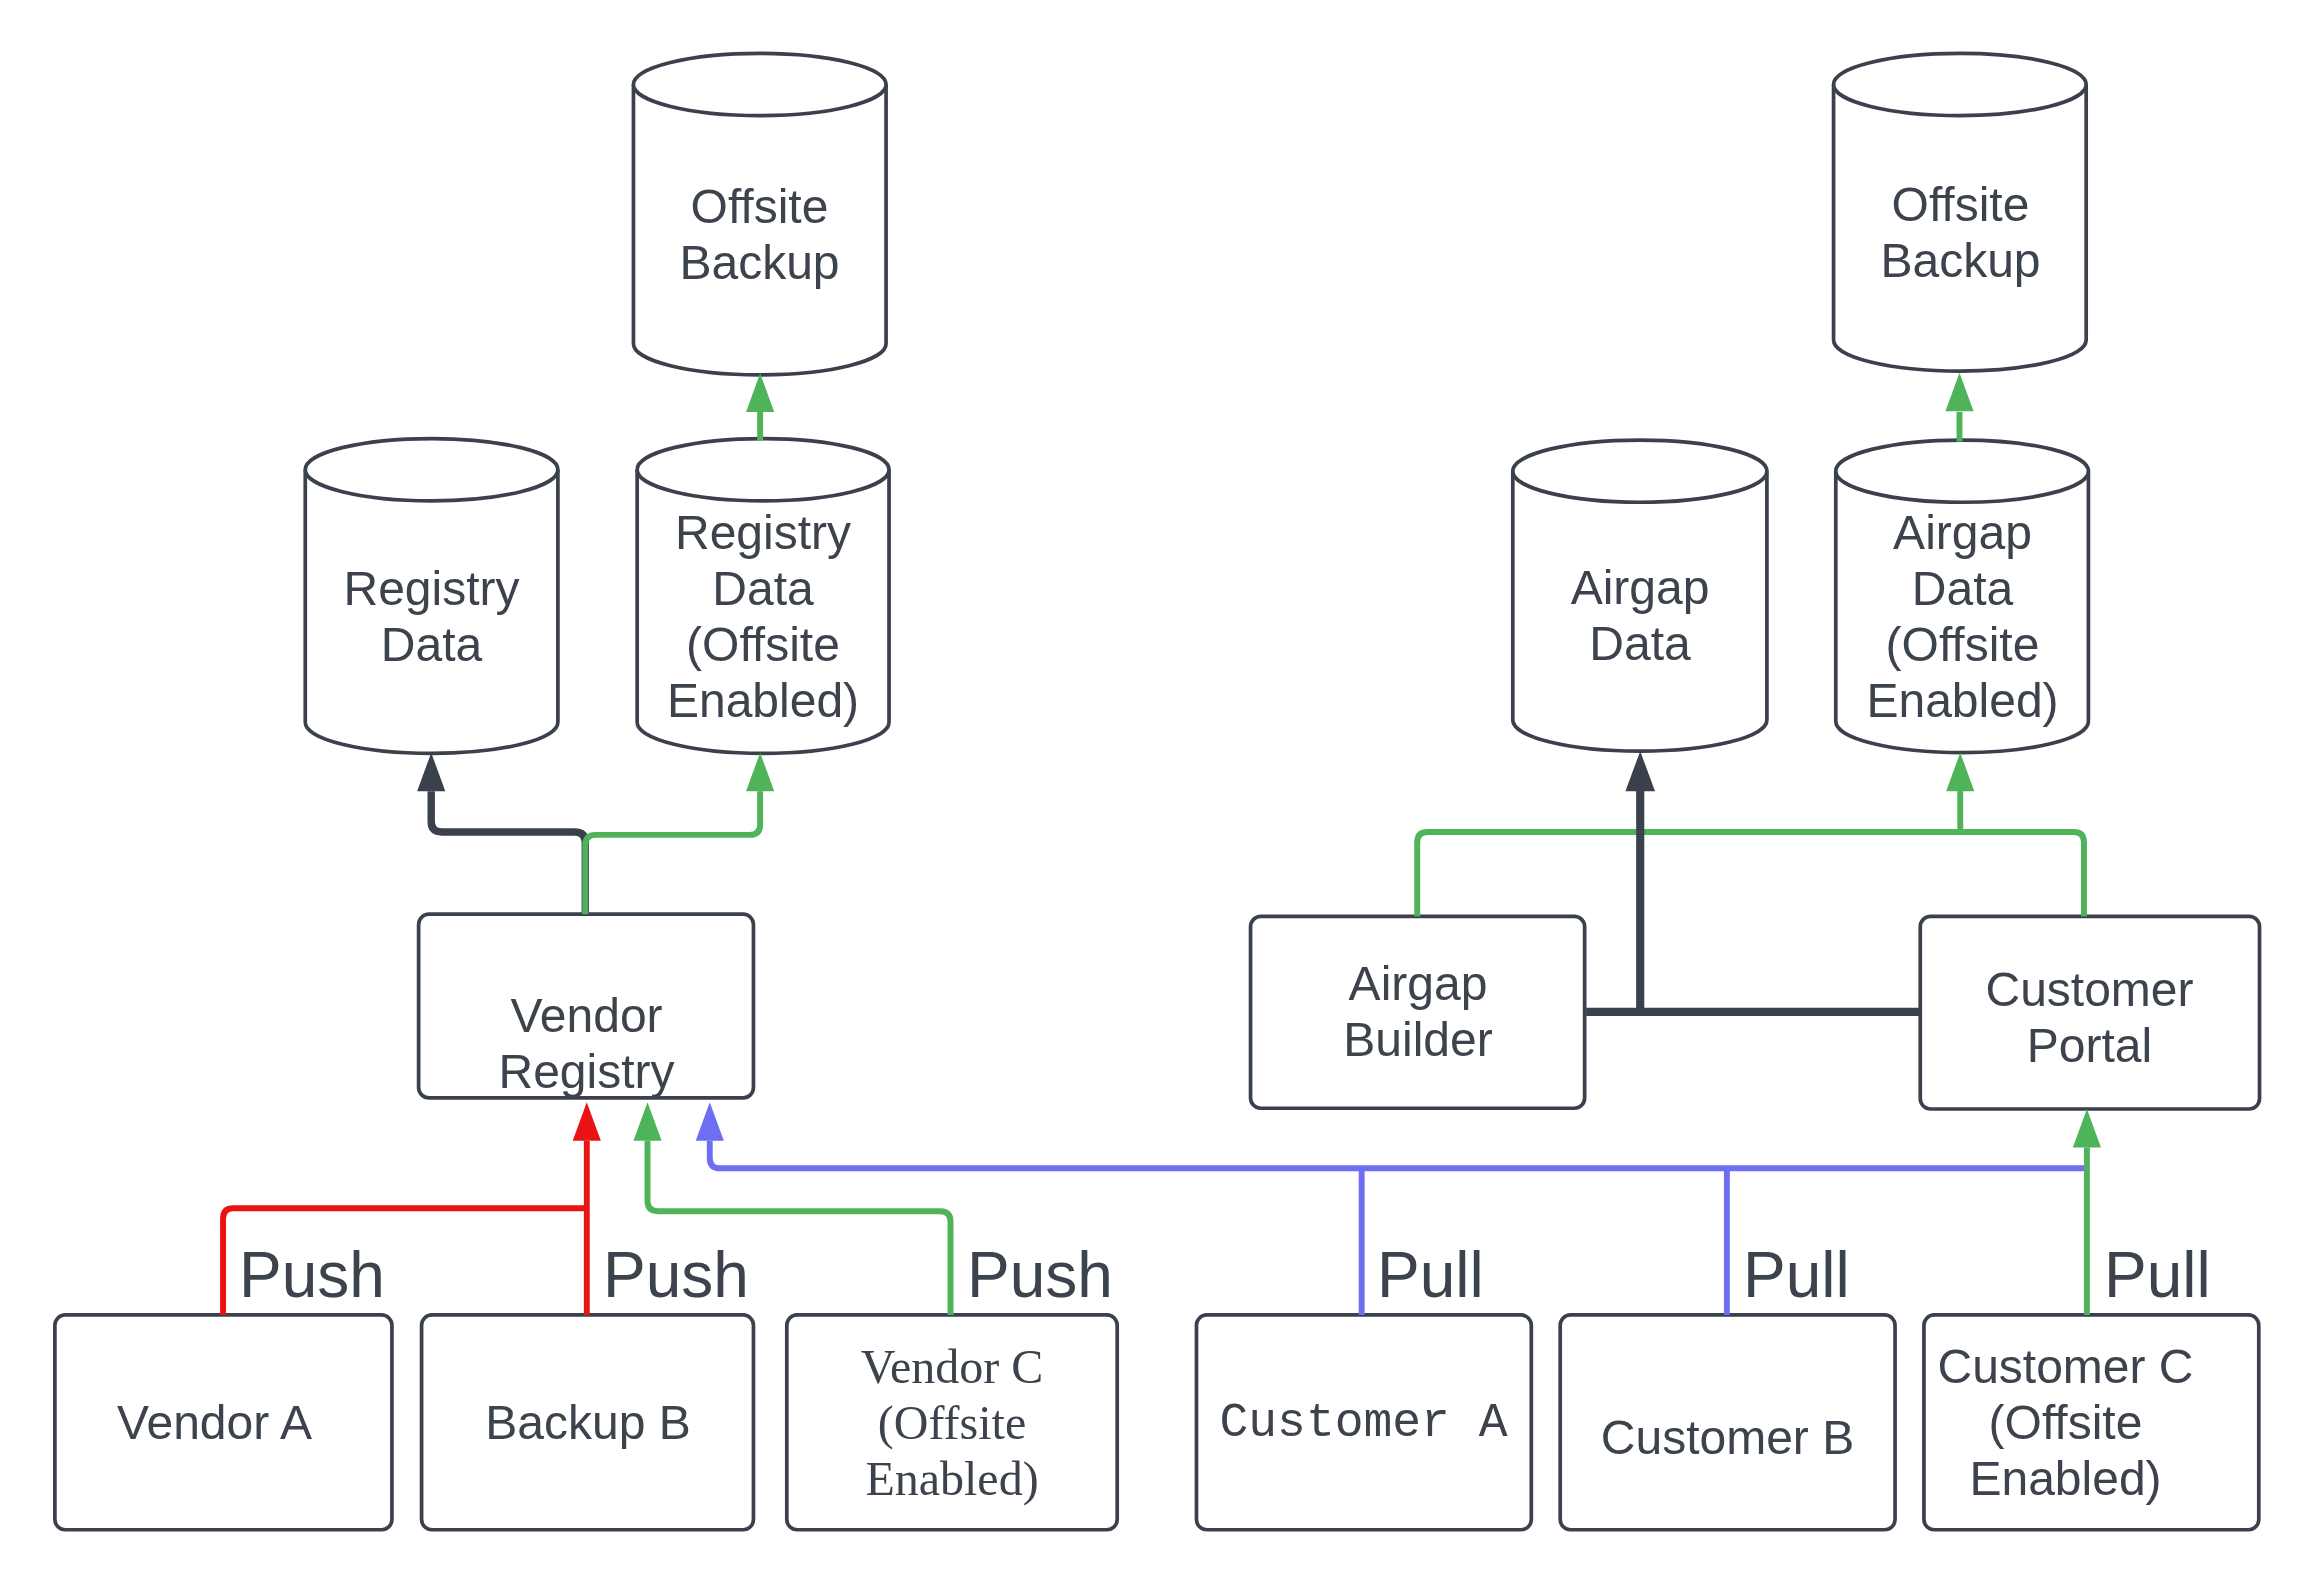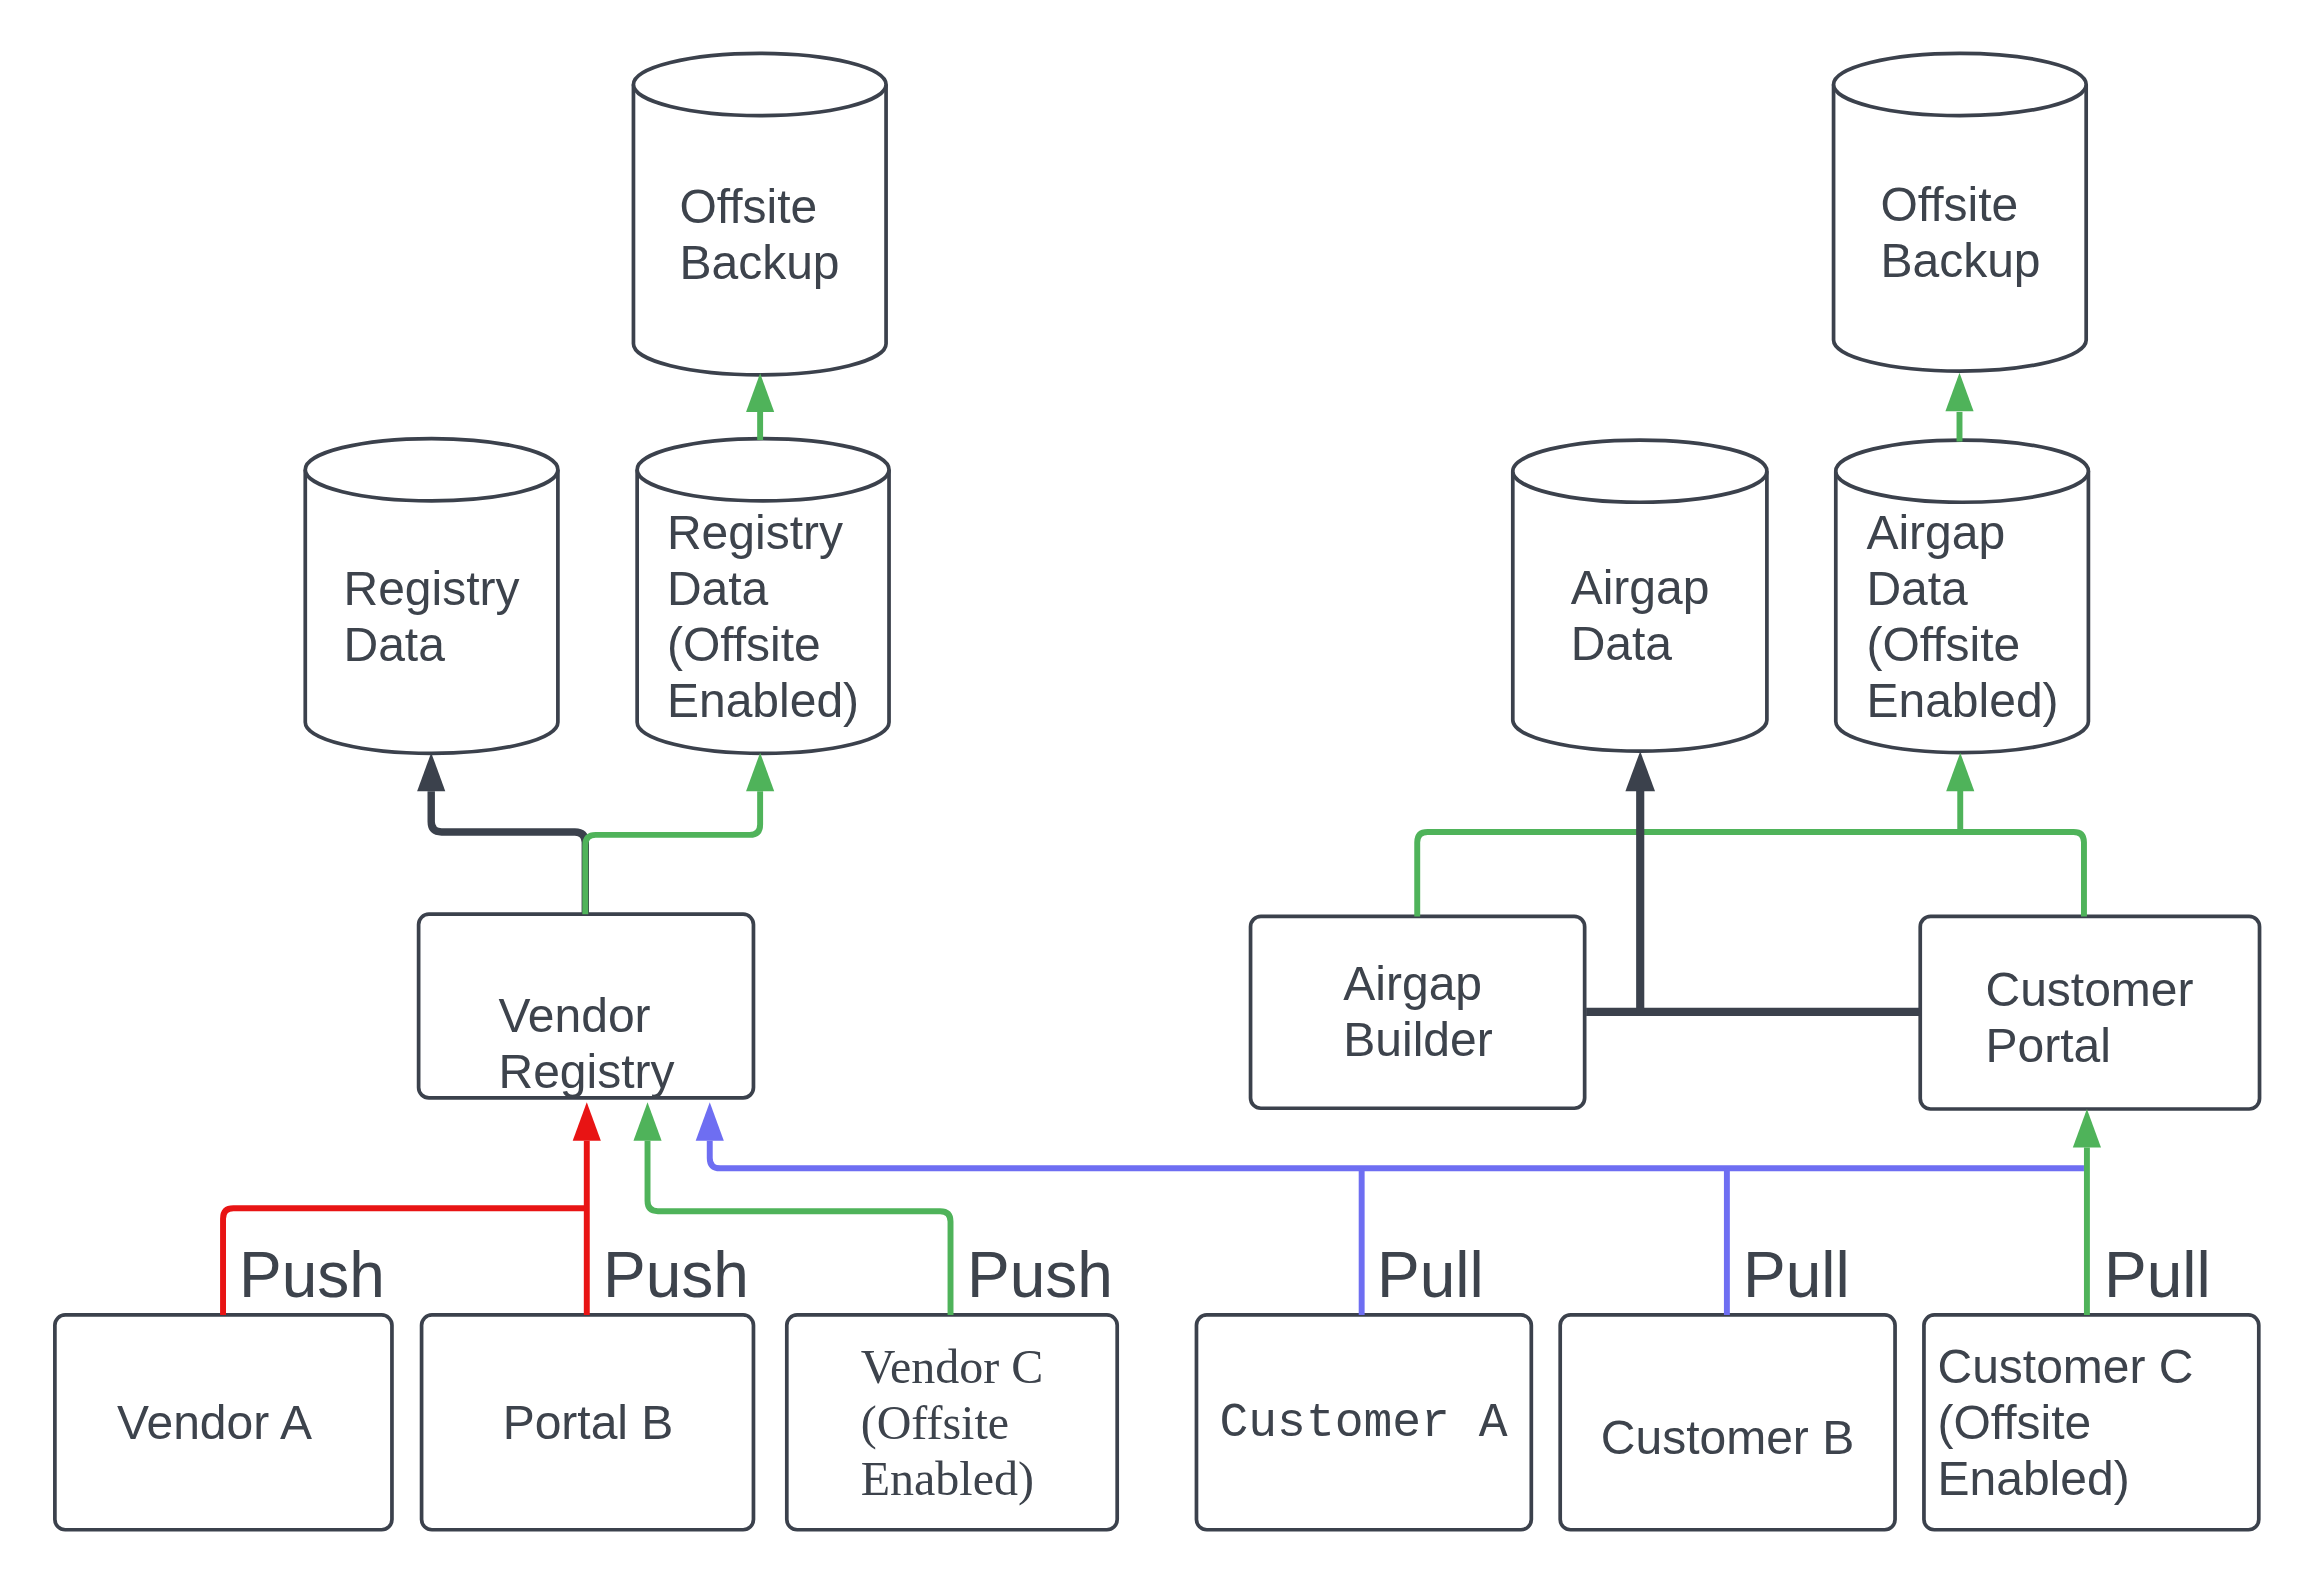"Offsite" .node-label { text-align: none -> center }
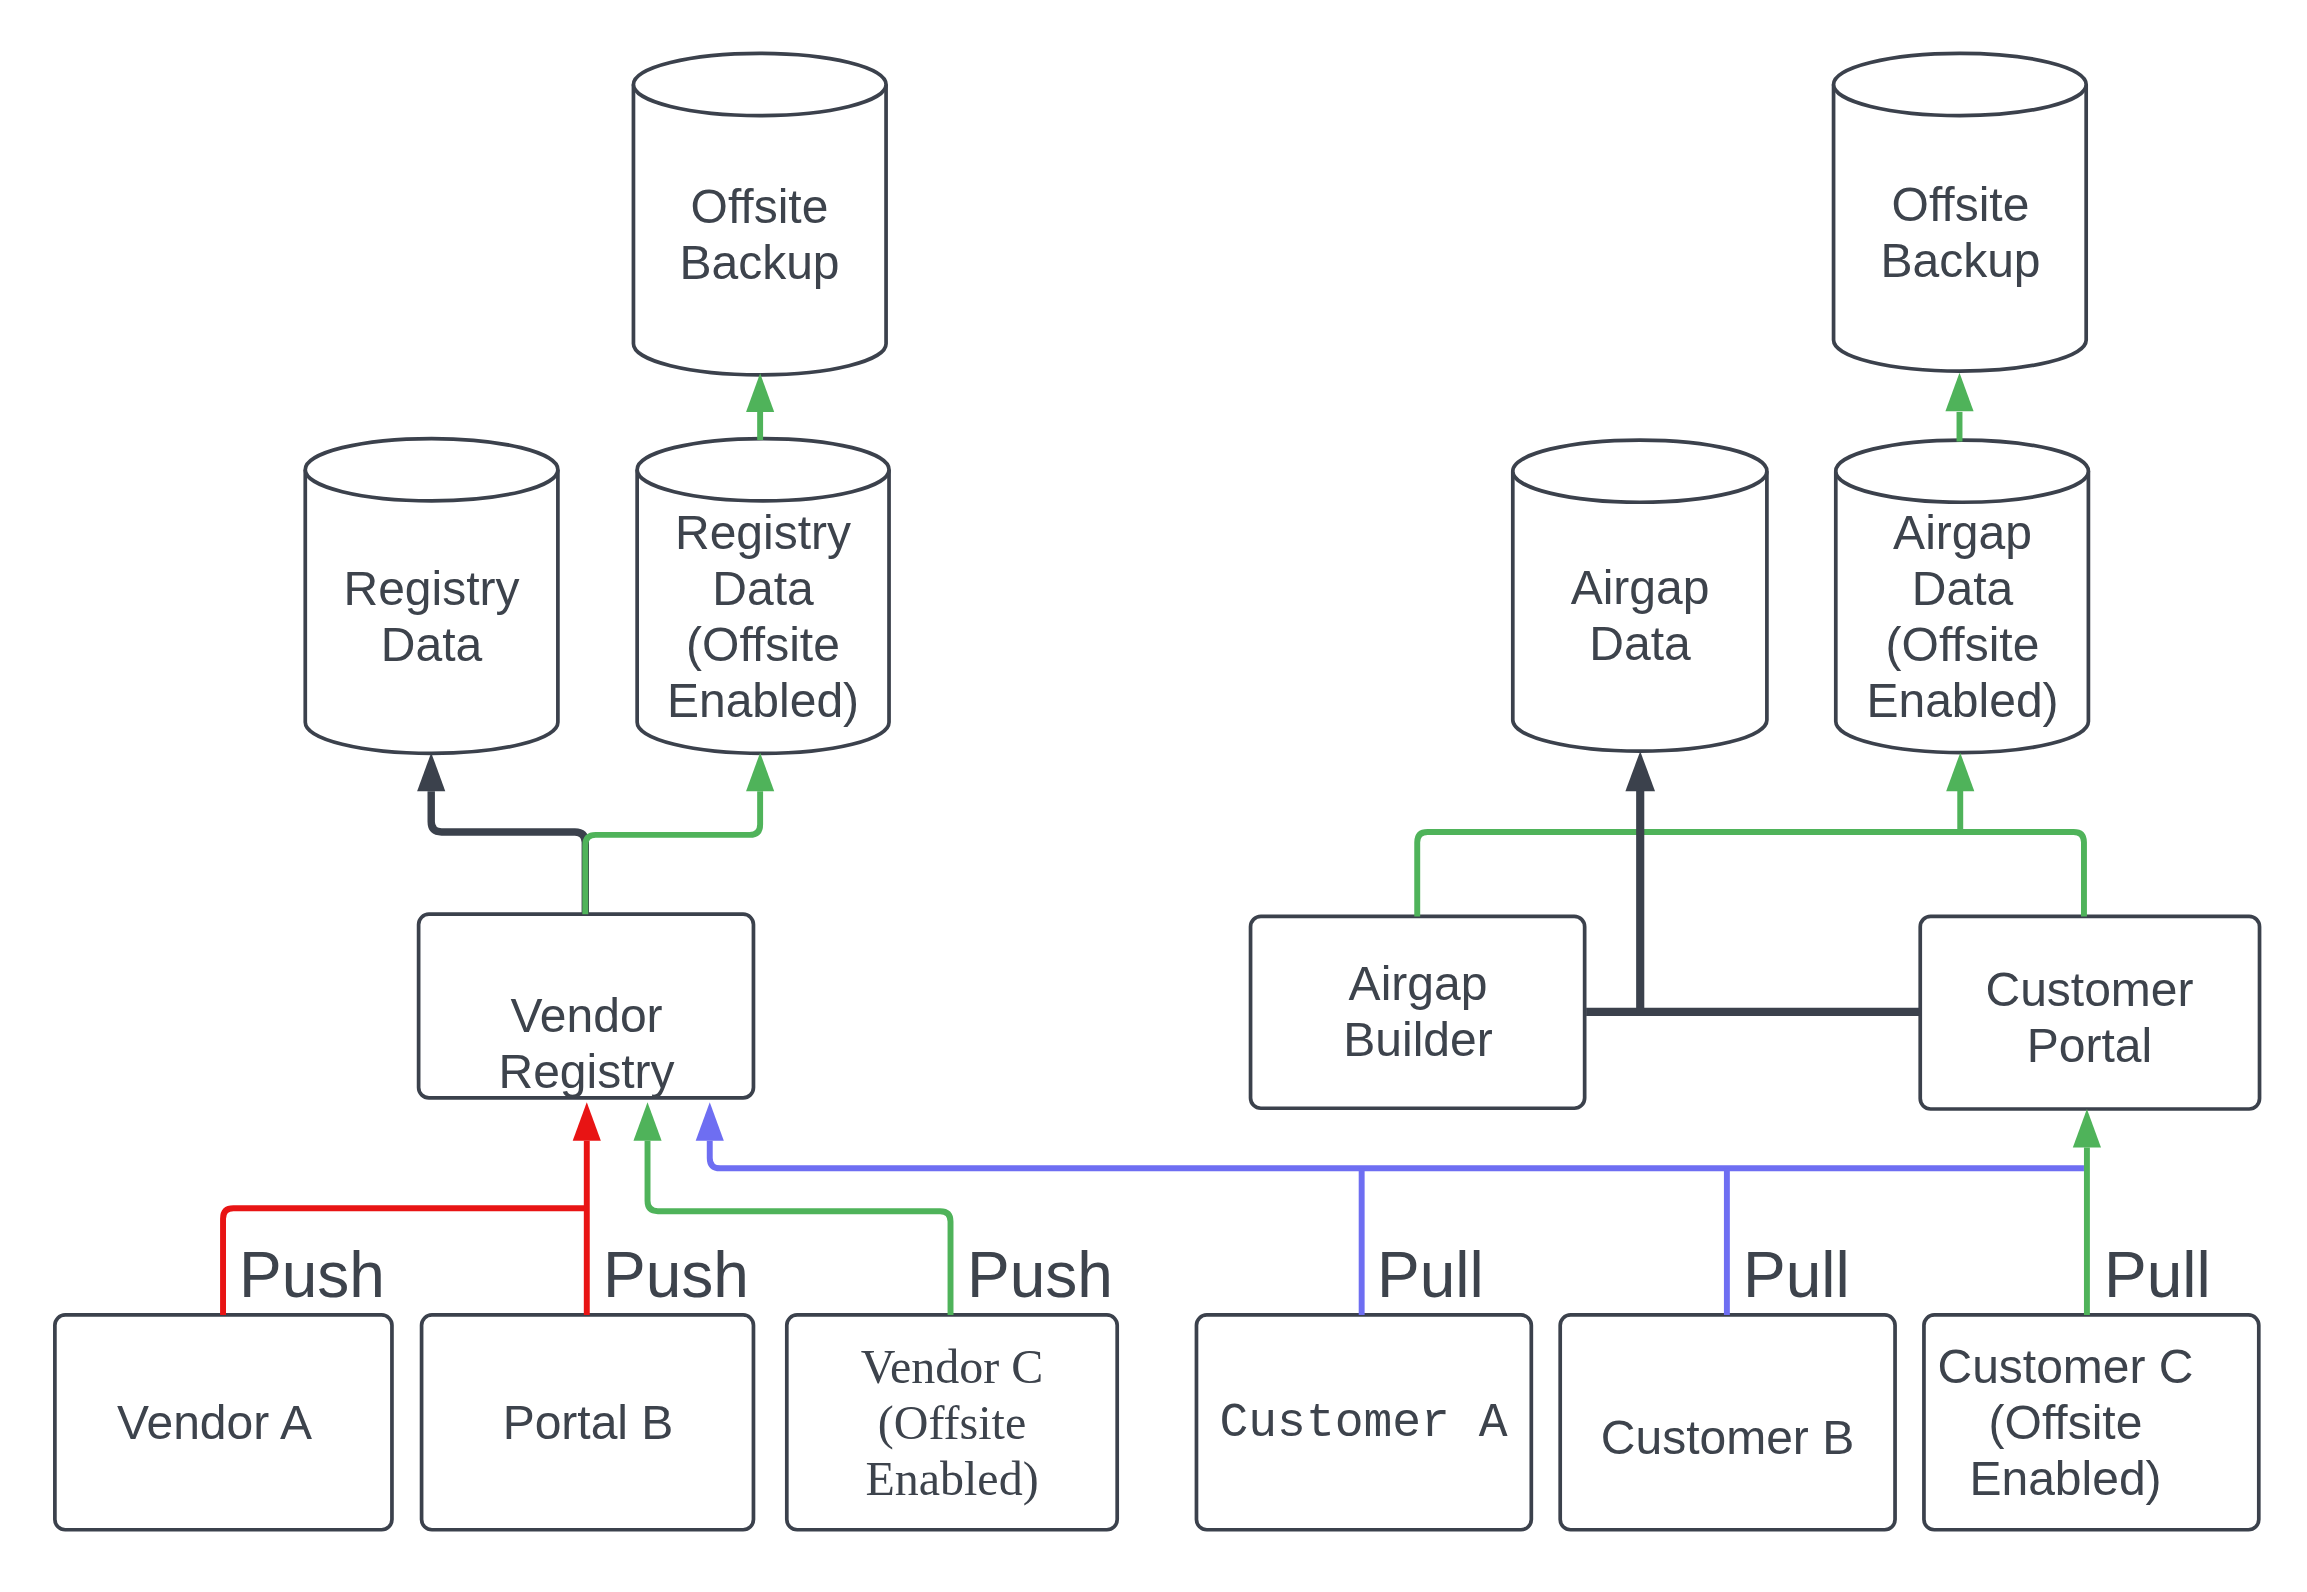"Portal B" div.node-label { text: Portal -> Backup }
